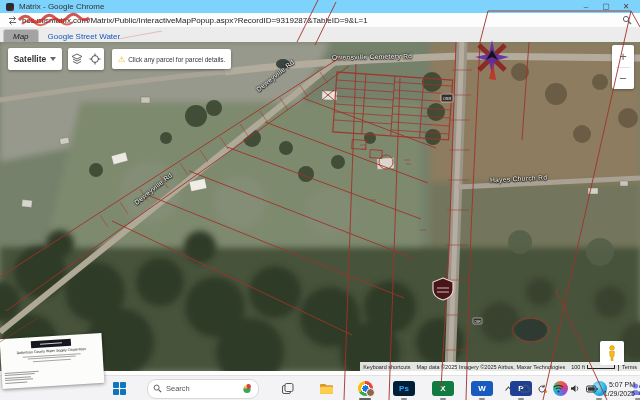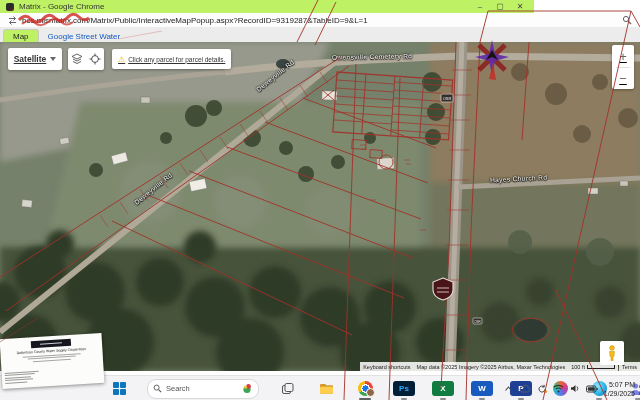"Matrix - Google Chrome" #titlebar { background: #bef264 -> #7dd3fc; width: 534px -> 640px }
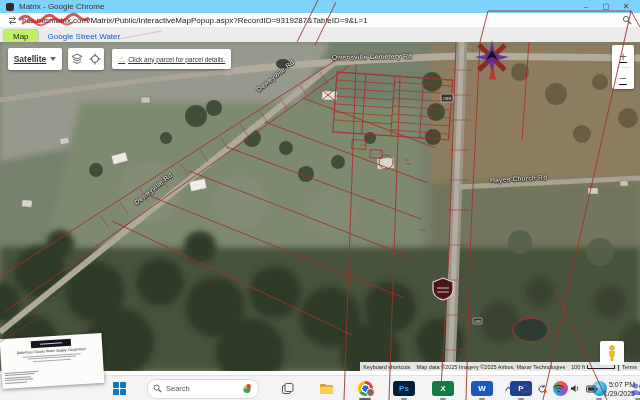"Map" .tab.active { background: #bef264 -> #a3a3a3; font-style: none -> italic }
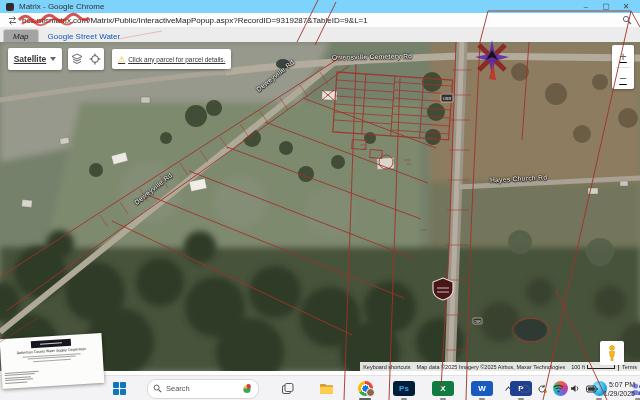"Satellite" .mapbtn { text-decoration: underline -> none }
